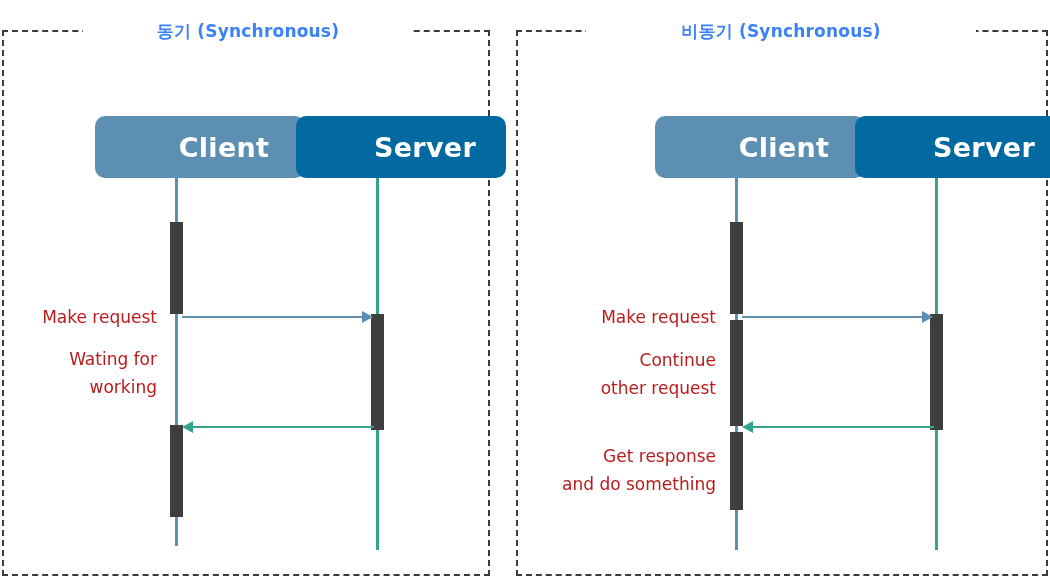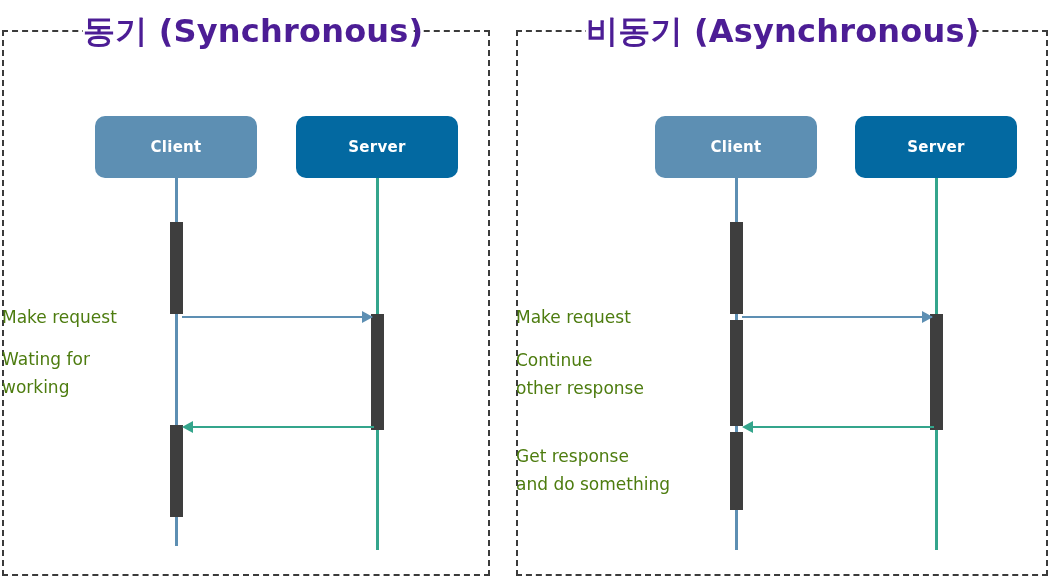"동기 (Synchronous)" .panel-title { color: #4c1d95 -> #3b82f6; font-size: 32px -> 17px }
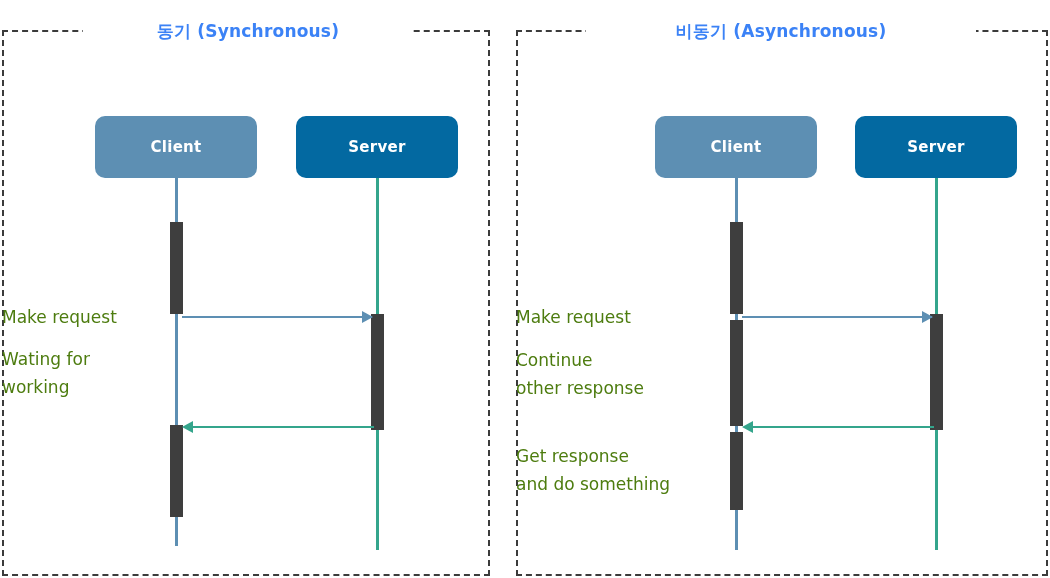"비동기 (Asynchronous)" div.panel-title { text: Asynchronous -> Synchronous }
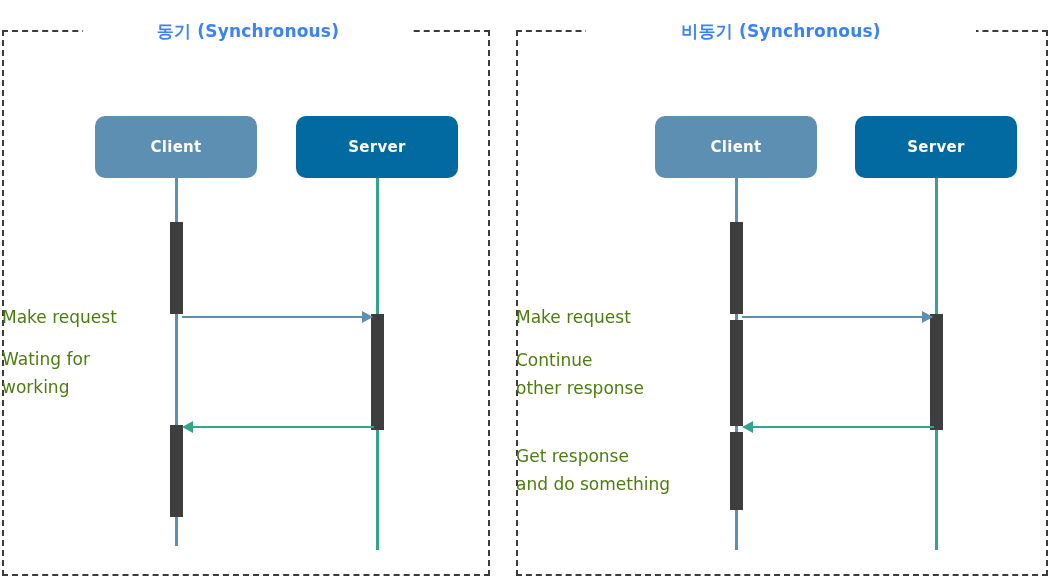"Client" .actor-box { font-size: 15px -> 27px; padding-left: none -> 48px }
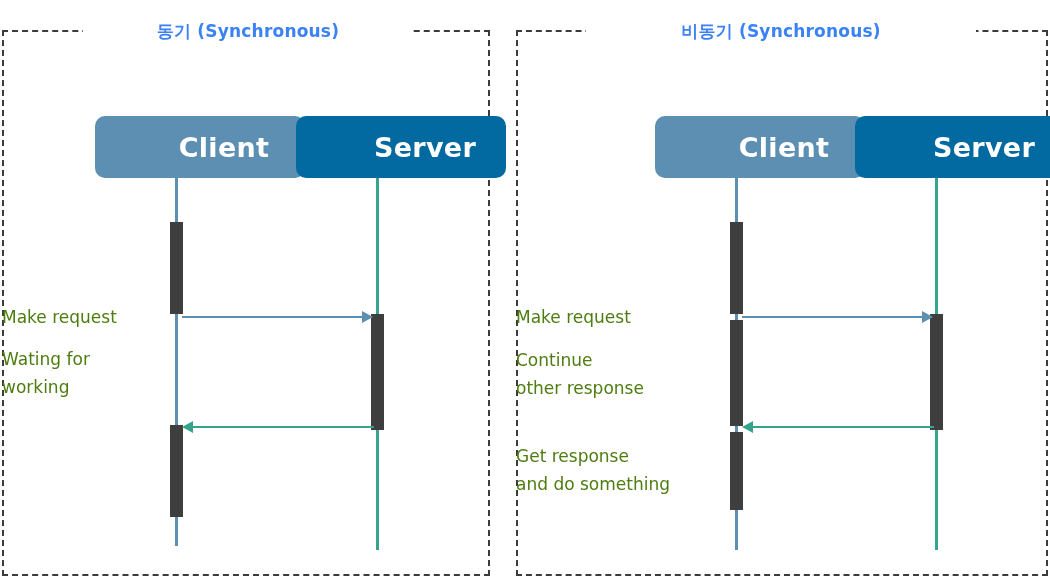"Make request" .step-label { color: #4d7c0f -> #b91c1c; text-align: none -> right }
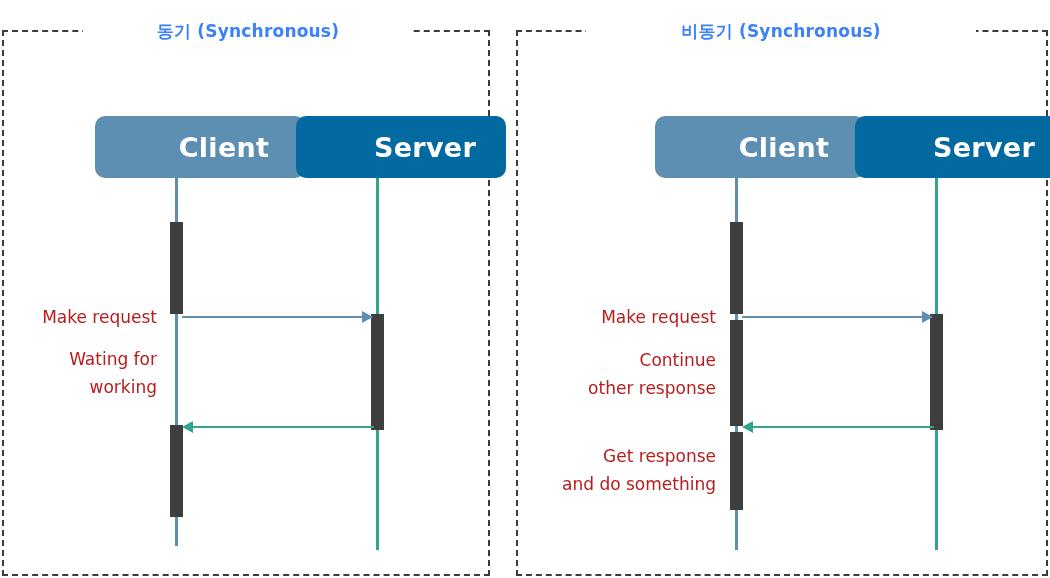"Continue" div.step-label { text: response -> request }
